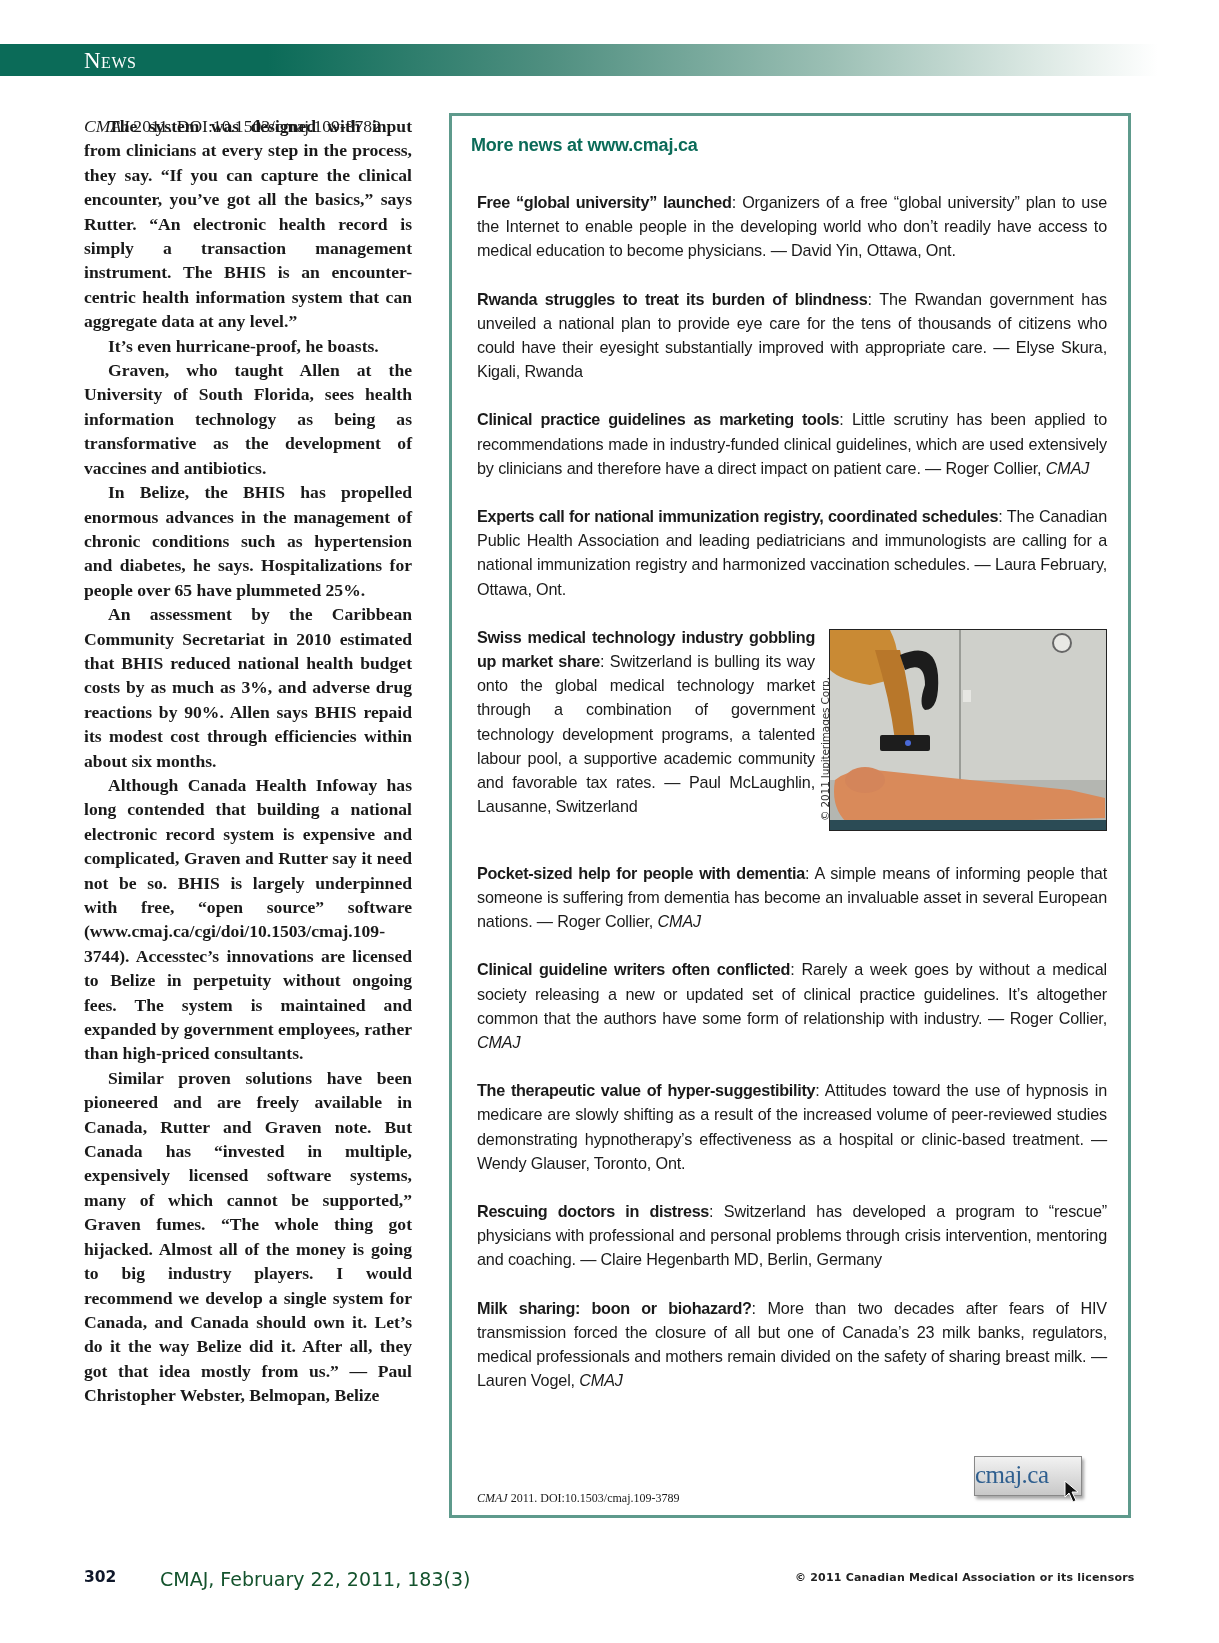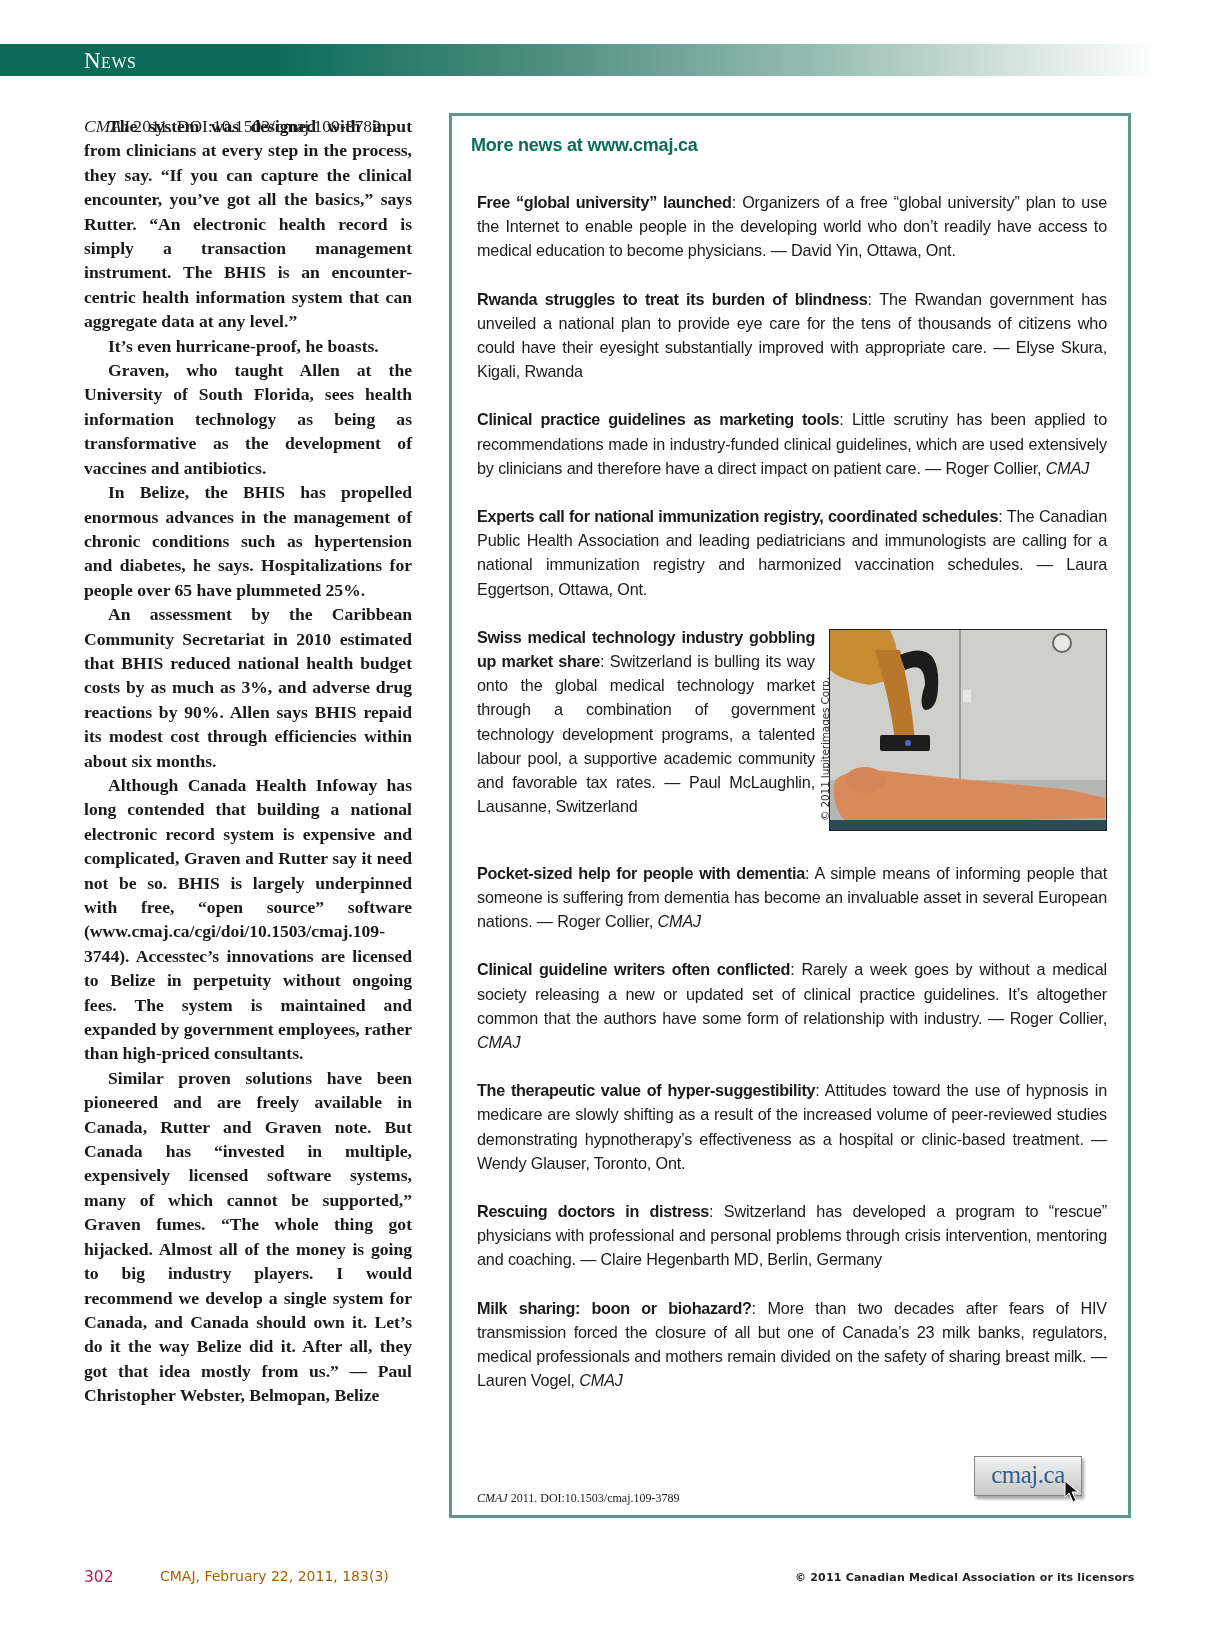": The Canadian Public Health" span { text: Eggertson -> February }
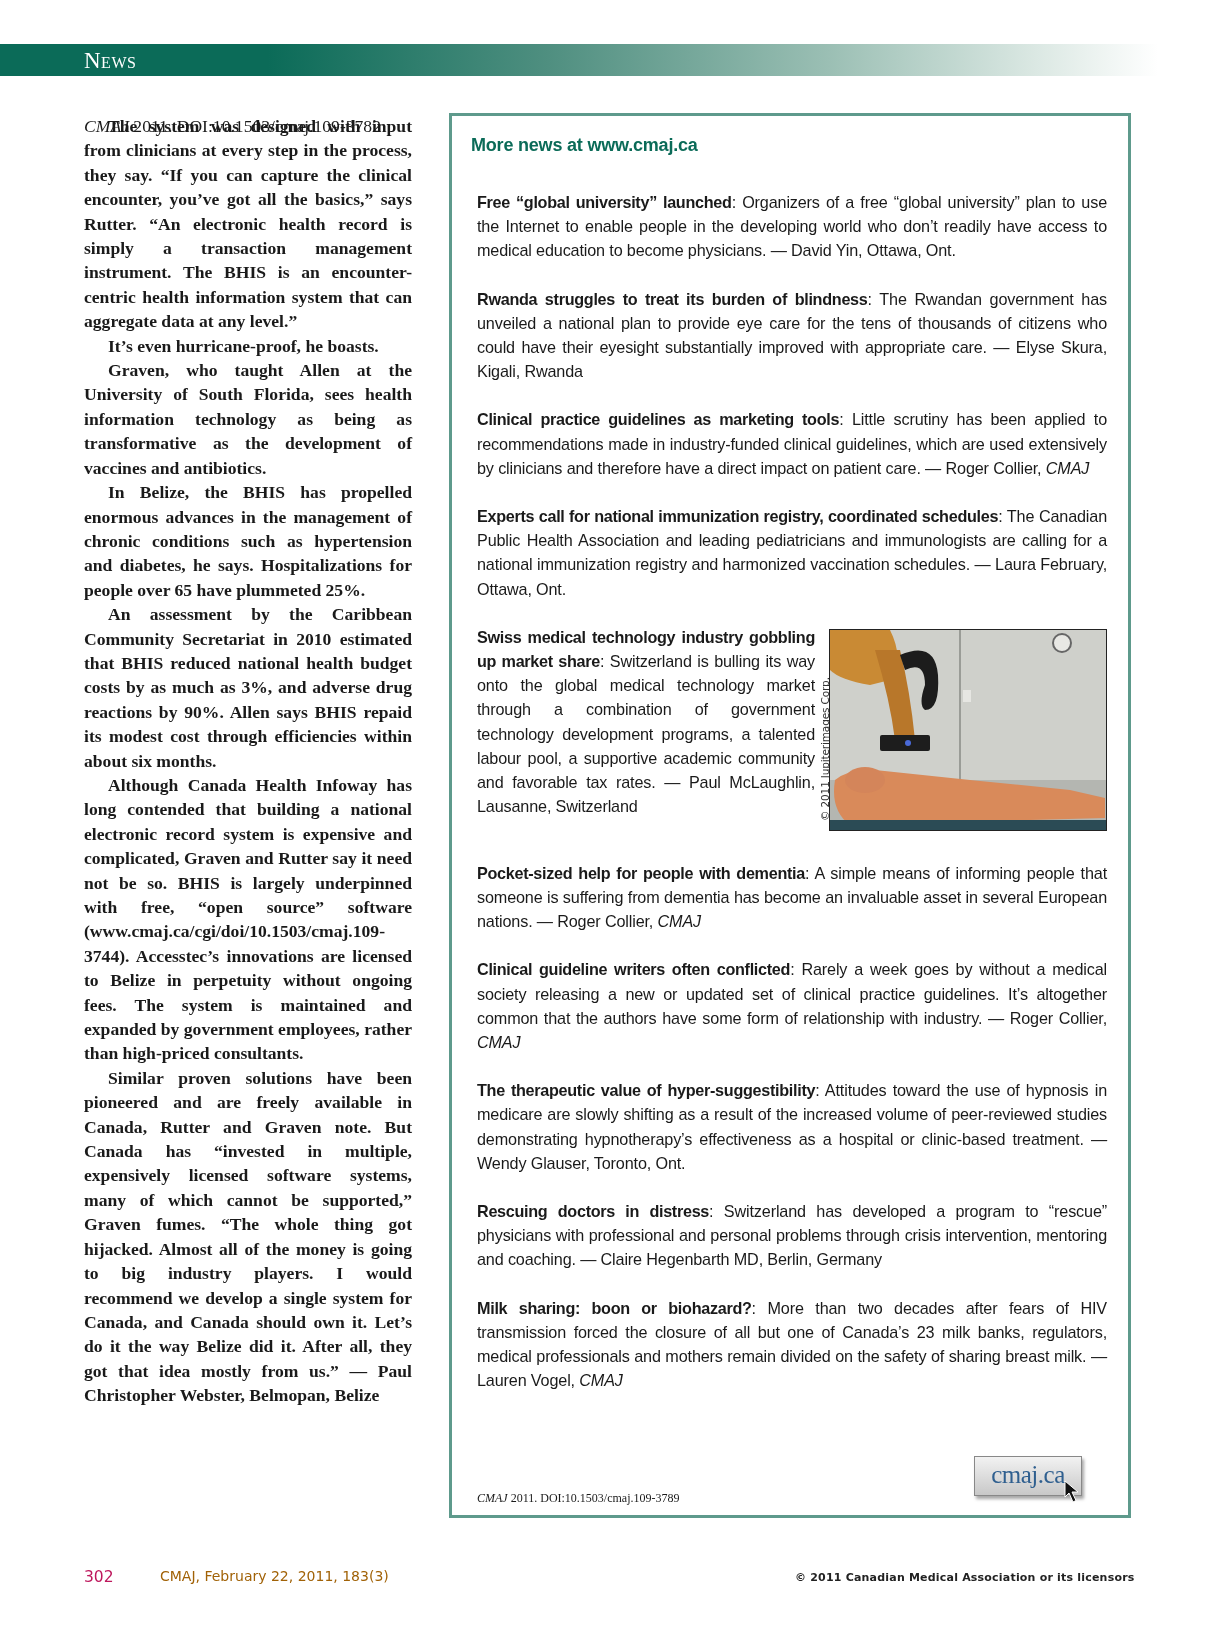"cmaj.ca" .cmaj-logo { text-align: center -> left }
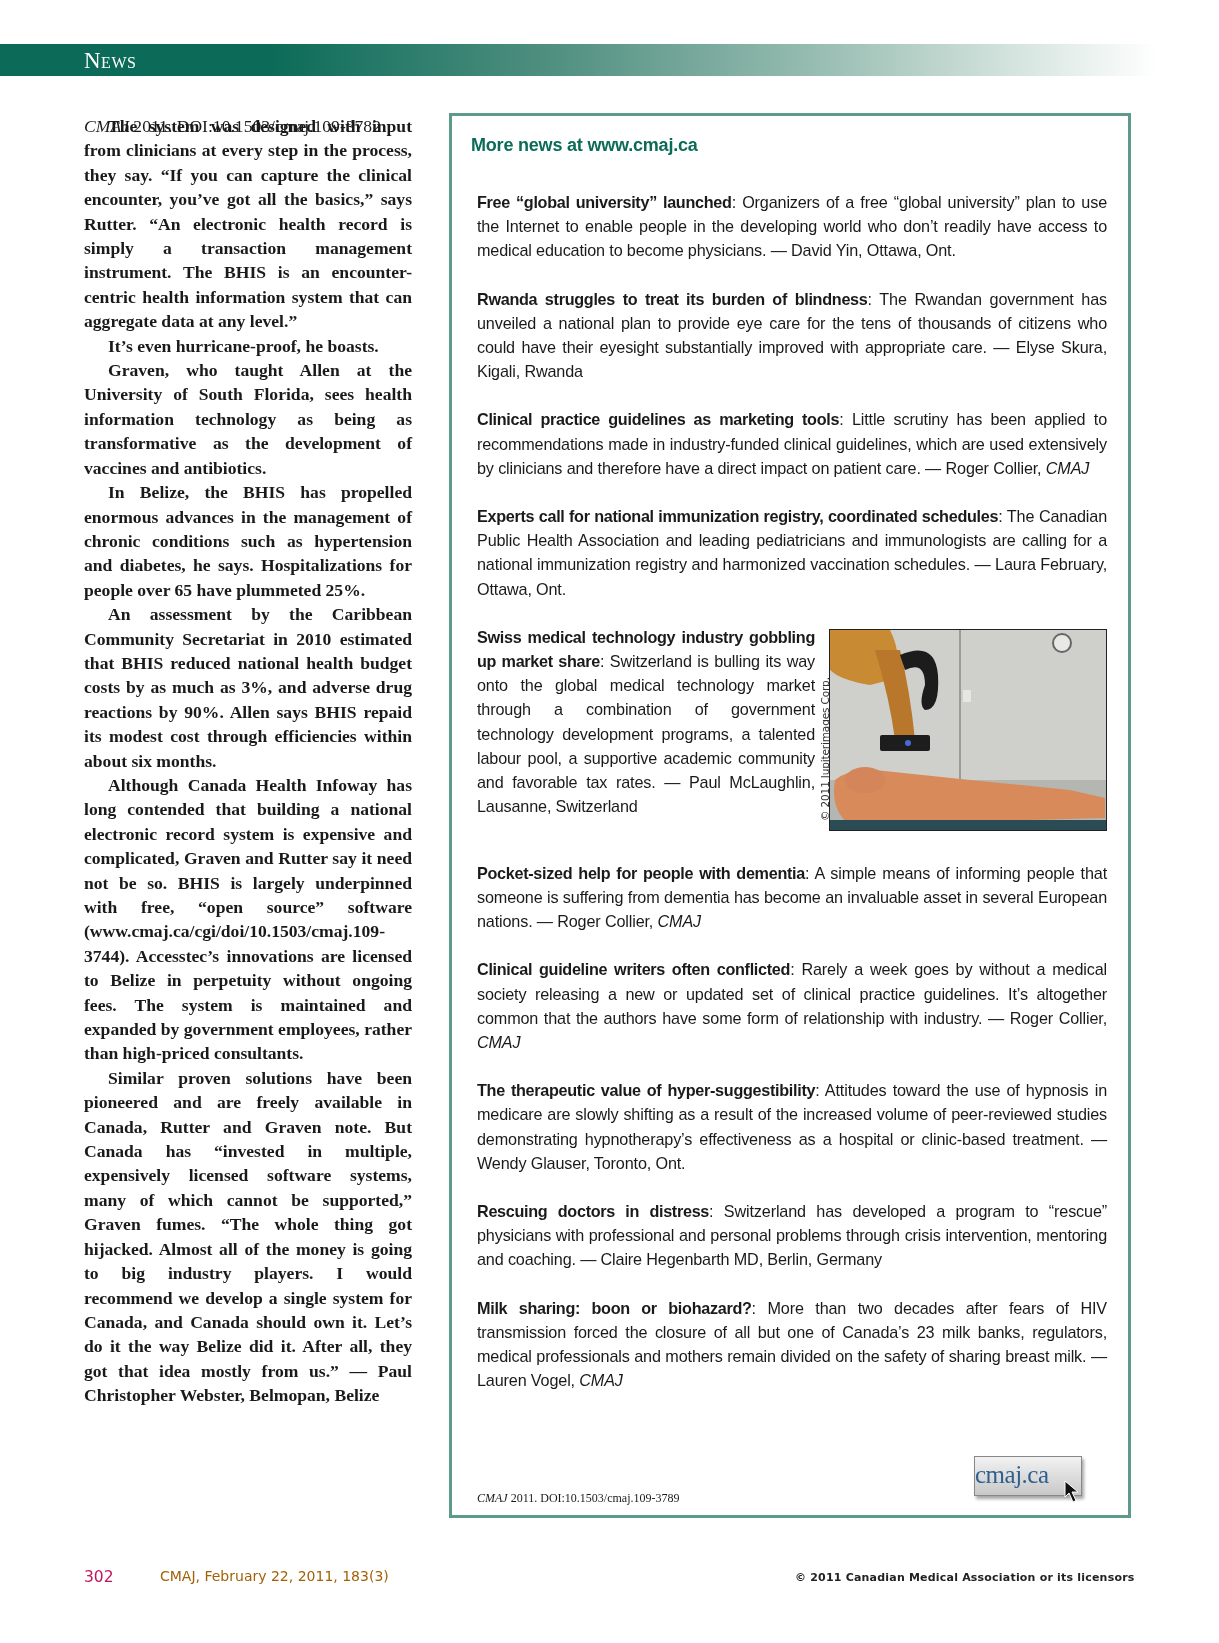"302" .page-num { color: #be185d -> #0f172a; font-weight: normal -> bold }
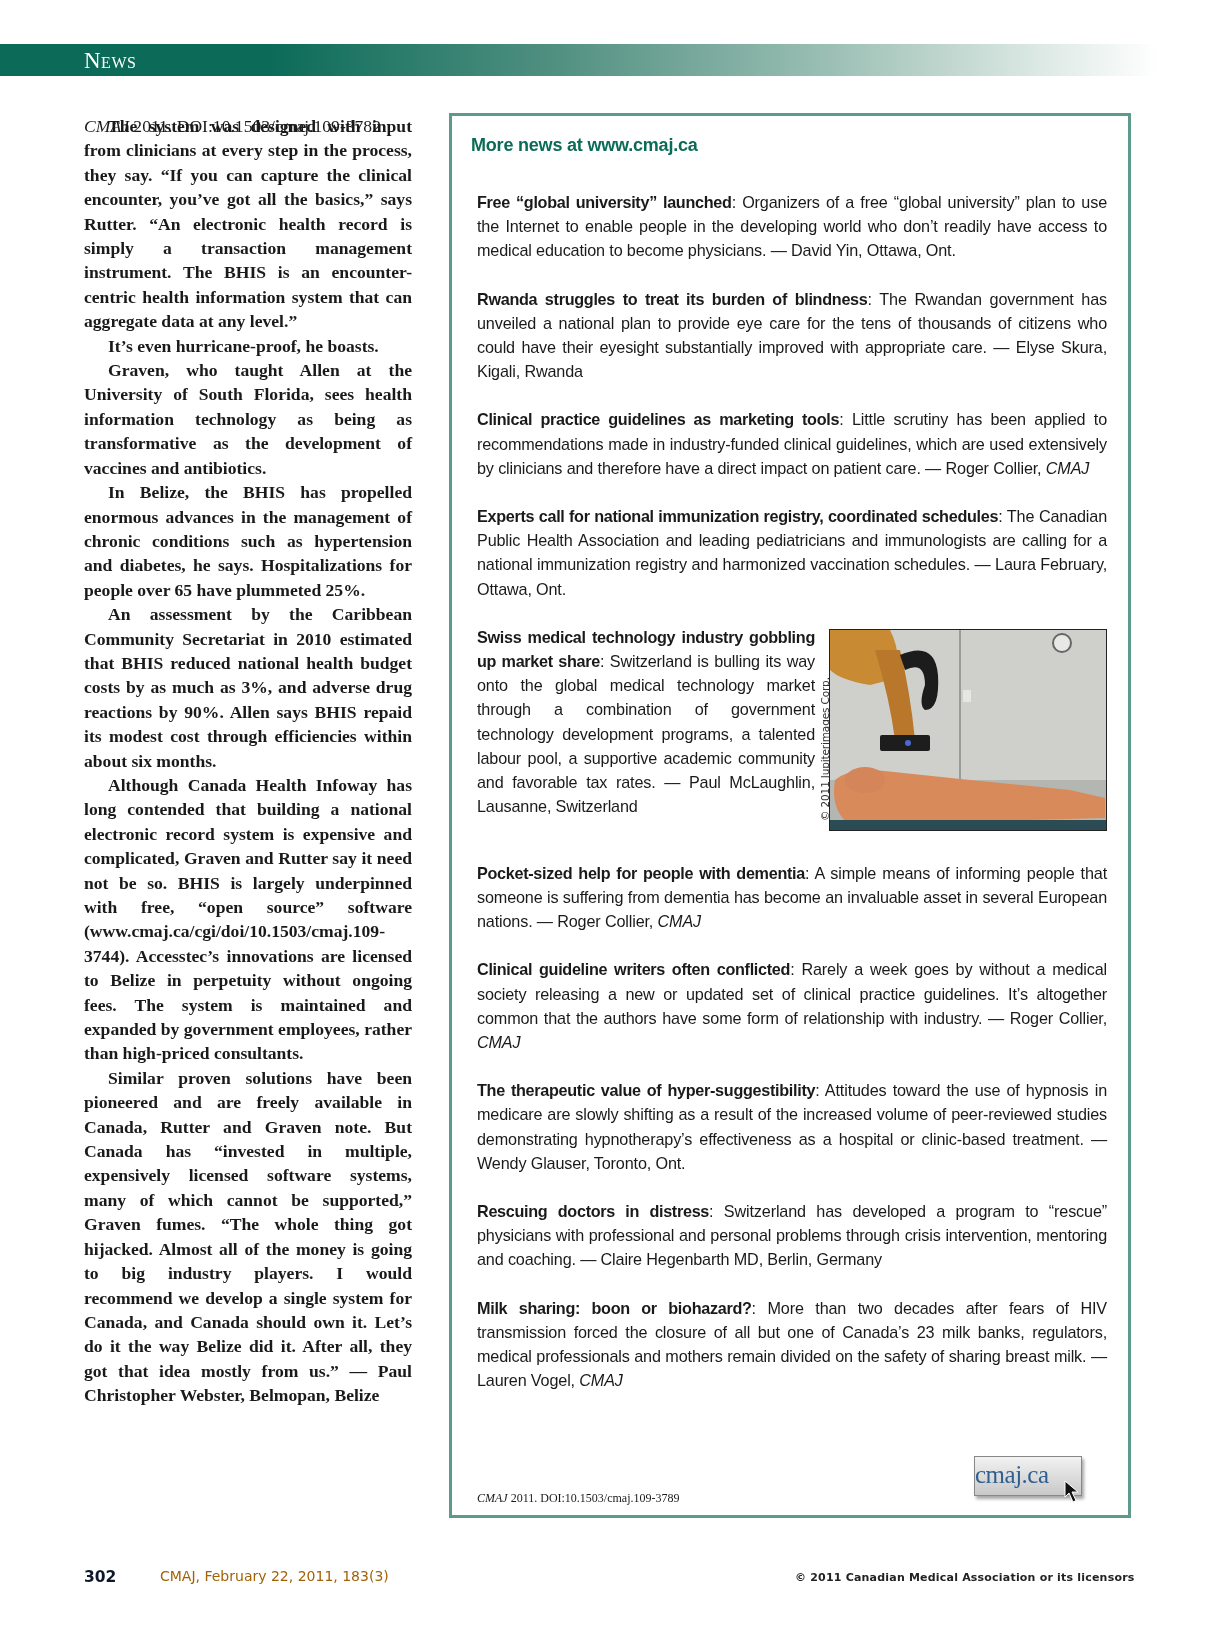"CMAJ, February 22, 2011, 183(3)" .journal-ref { color: #a16207 -> #14532d; font-size: 14px -> 19px }
